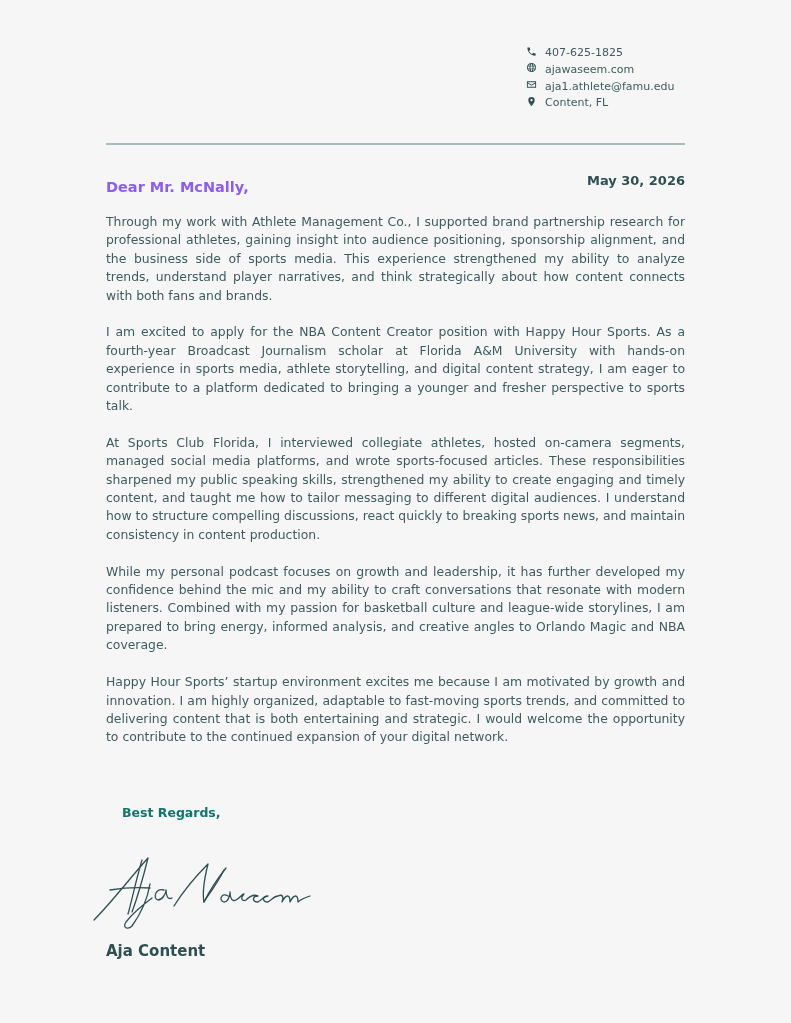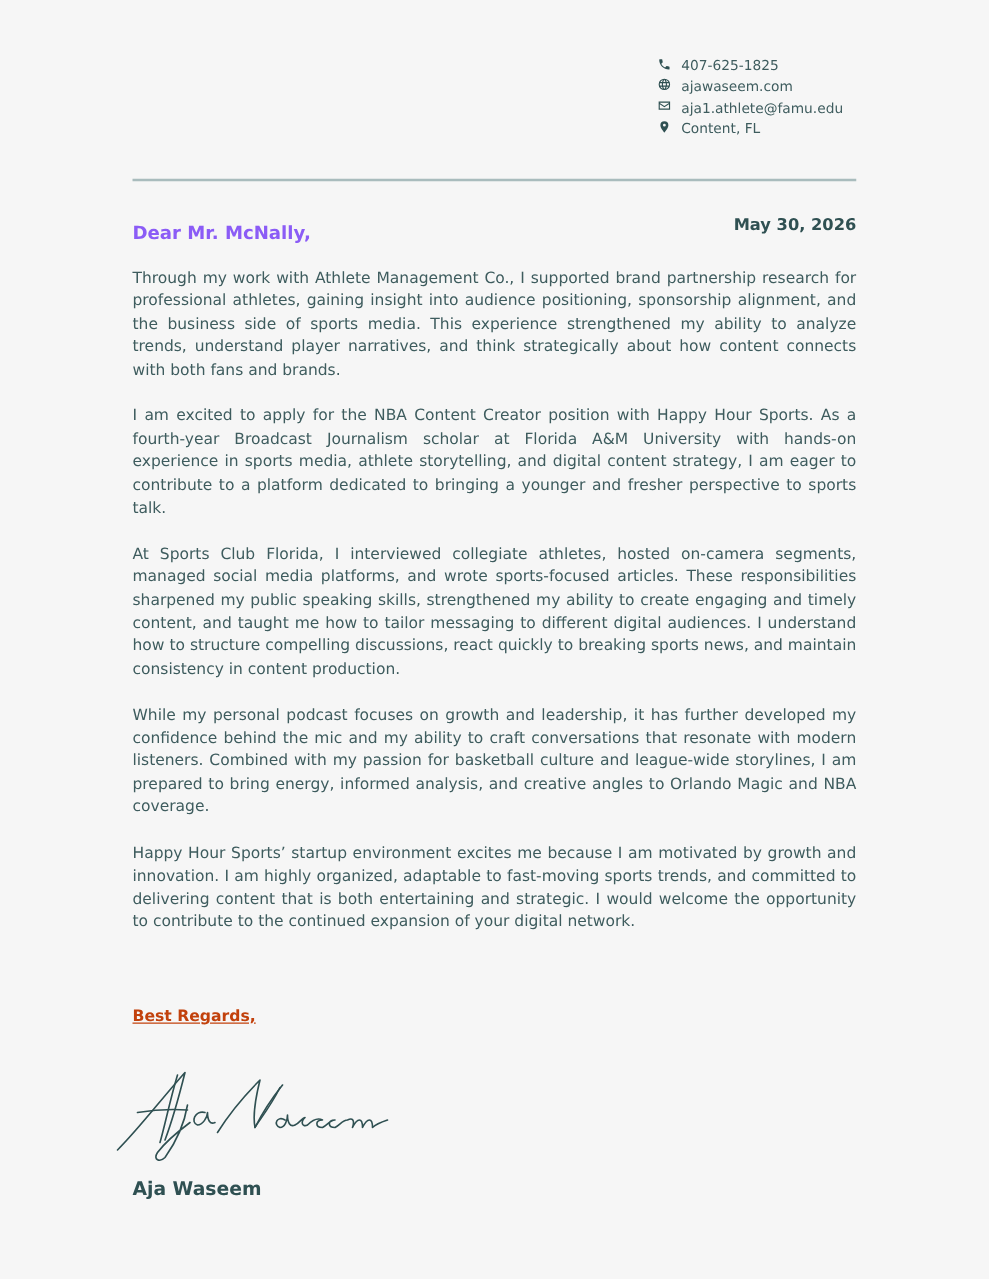"Best Regards," .closing { color: #c2410c -> #0f766e; left: 0 -> 16px; text-decoration: underline -> none }
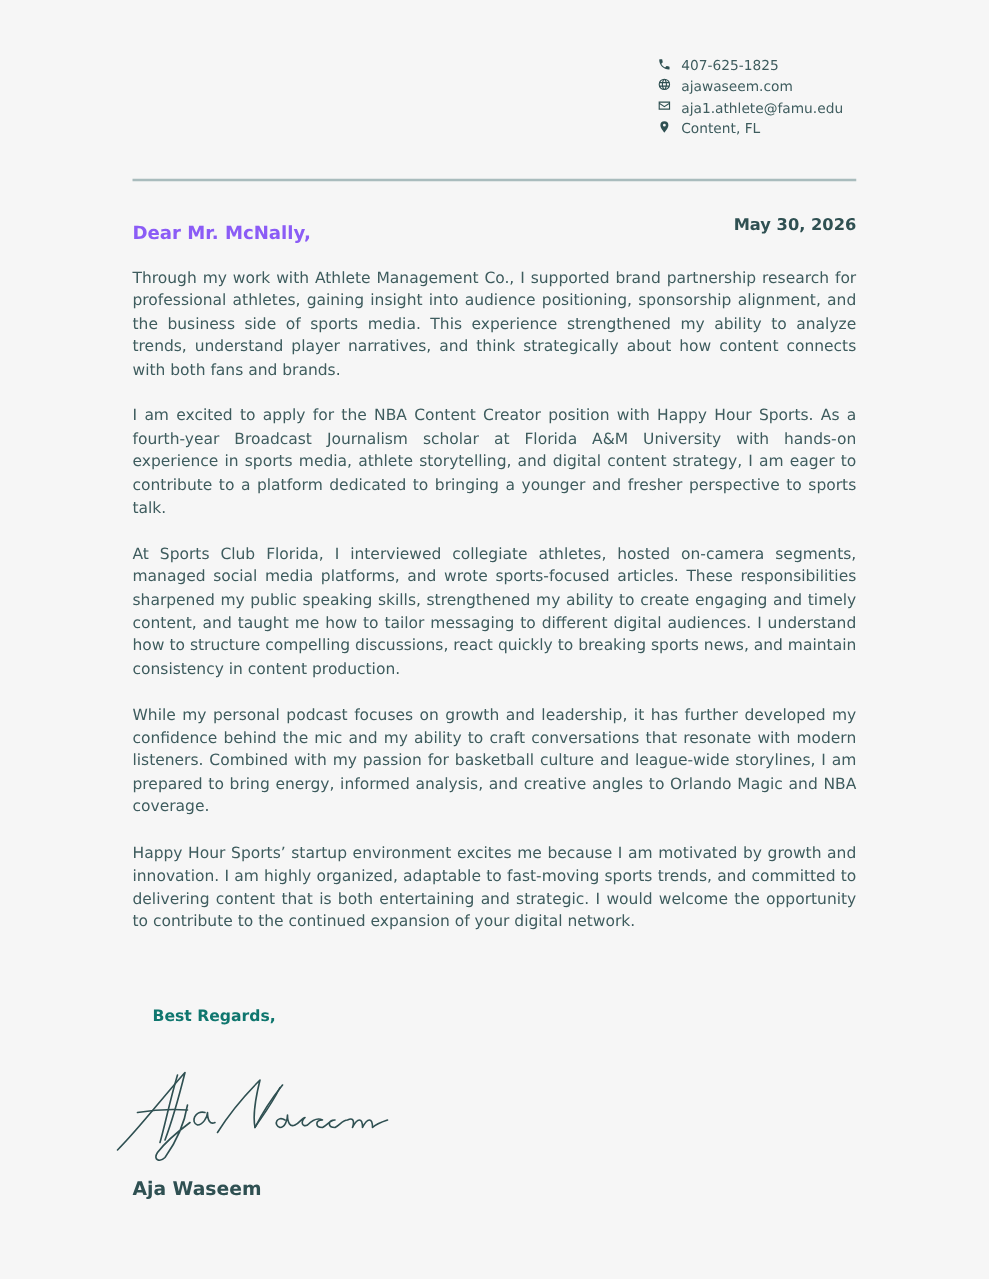"Aja Waseem" div.signer { text: Waseem -> Content }
